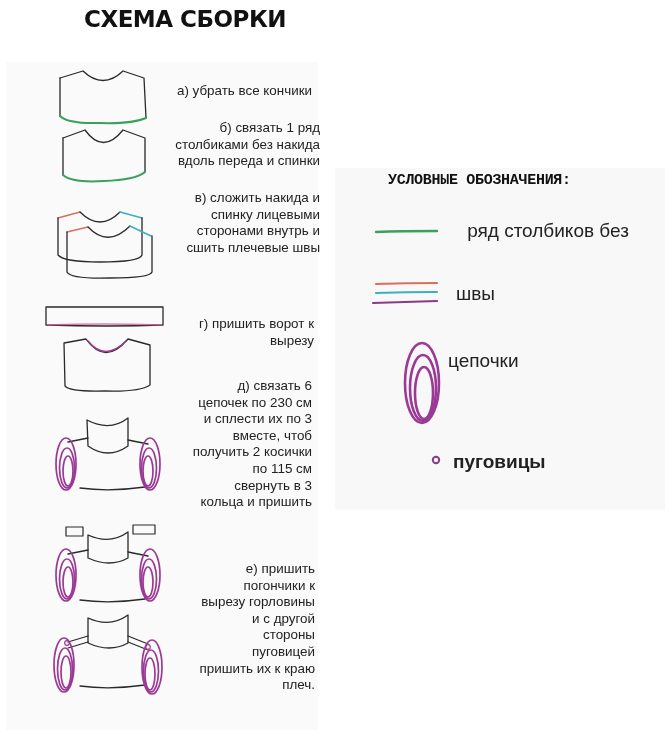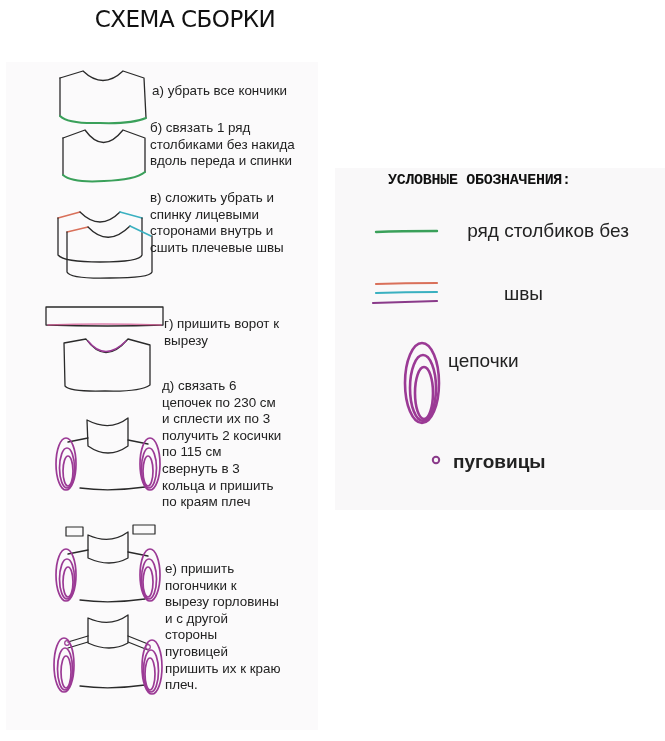"СХЕМА СБОРКИ" .title { font-weight: normal -> bold }
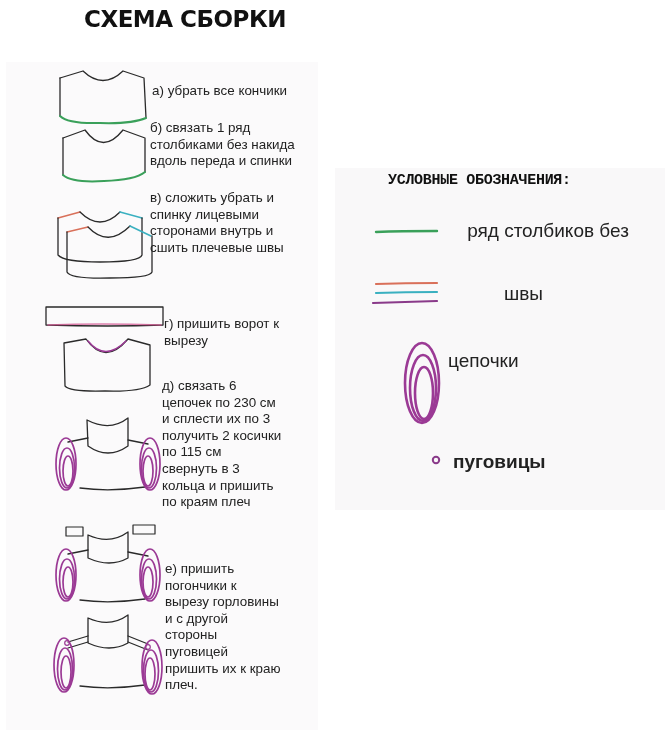"а) убрать все кончики" .step { text-align: left -> right }
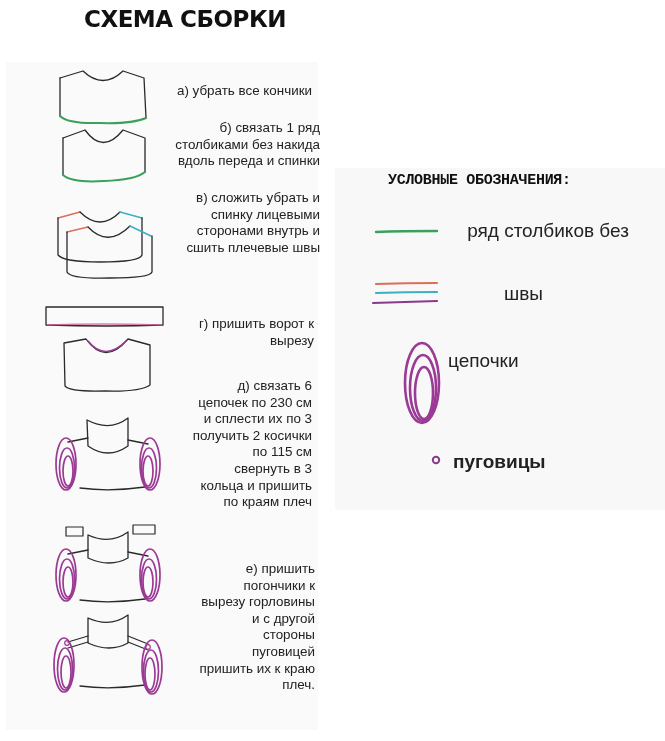"в) сложить убрать и" div { text: убрать -> накида }
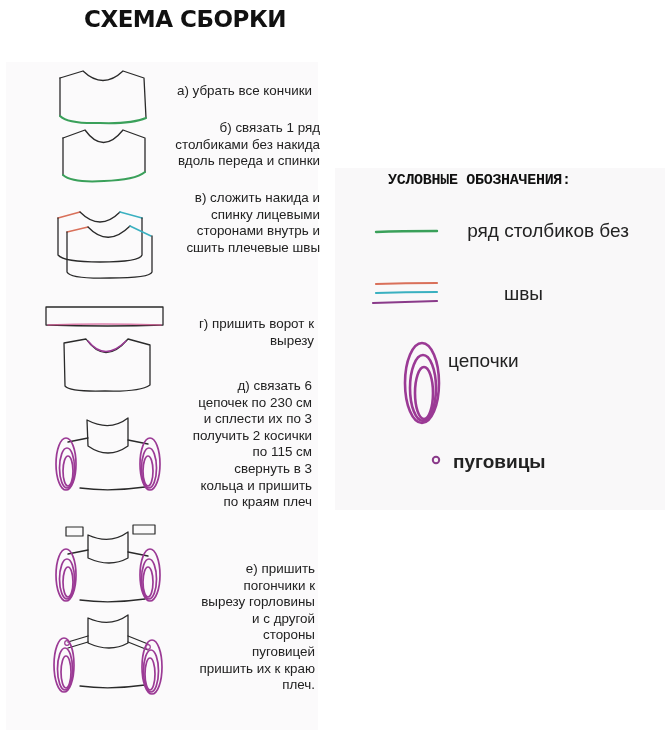"швы" div.legend-text { margin-left: 48px -> none }
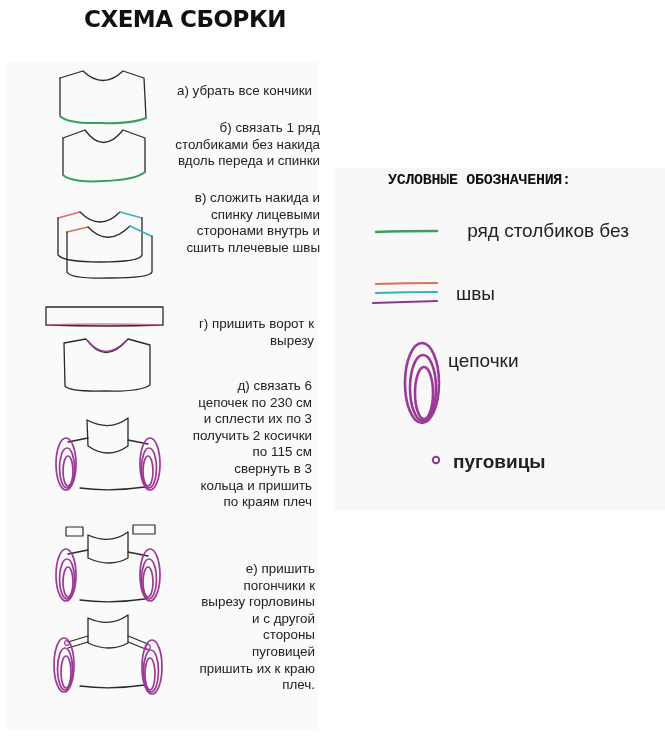"вместе, чтоб" div { html: none -> <div>вместе, чтоб</div> }
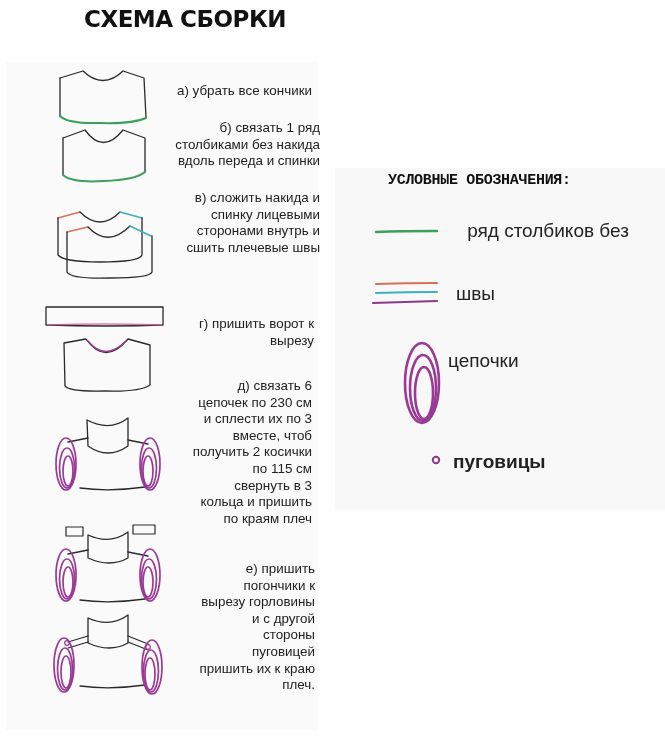"по краям плеч" div { html: <div>по краям плеч</div> -> none }
